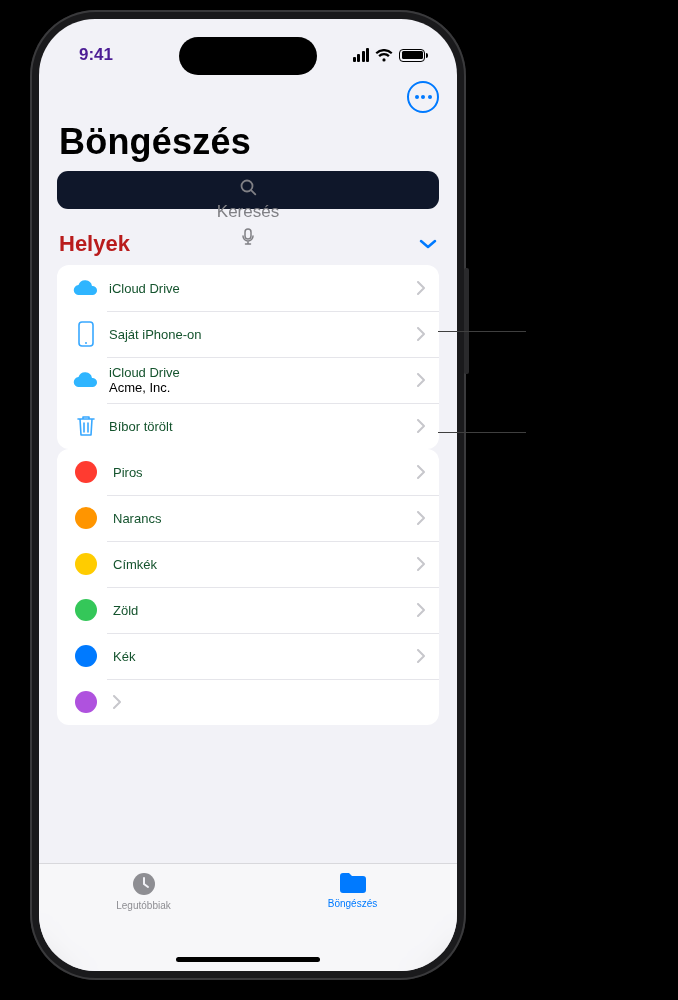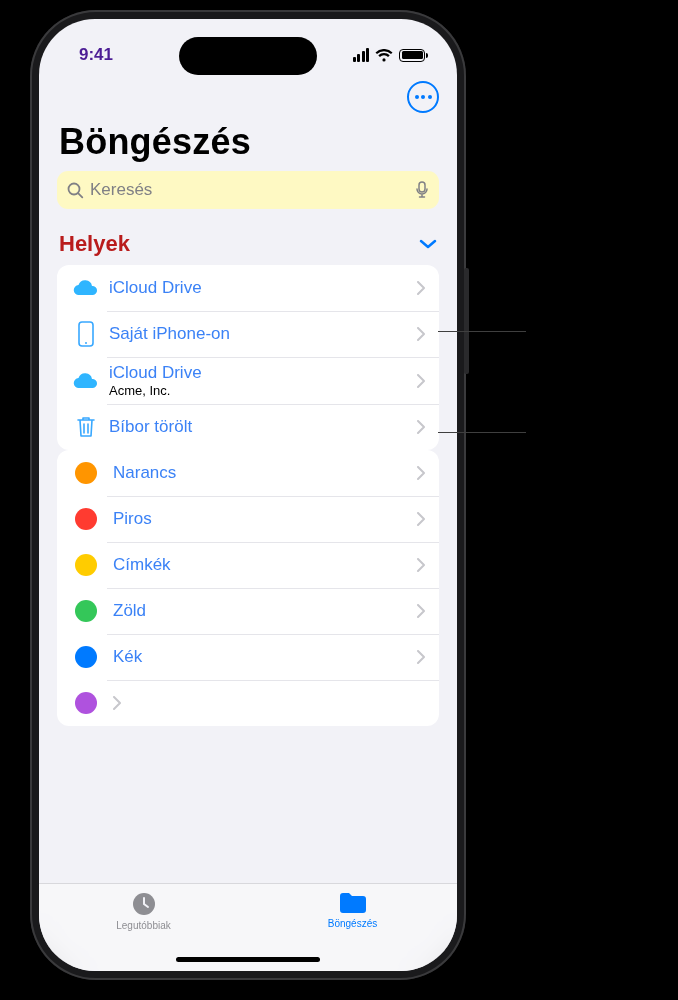"Keresés" .search { background: #fef9c3 -> #0f172a; flex-direction: none -> column; padding: 0 10px -> 8px 10px }
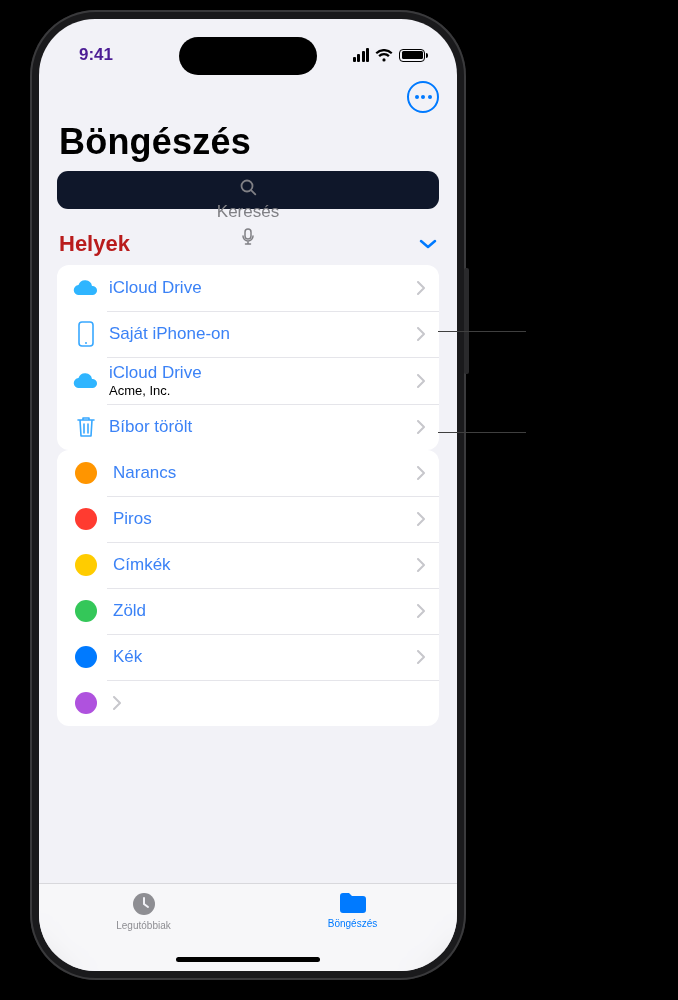"iCloud Drive" .row-label { color: #3b82f6 -> #14532d; font-size: 17px -> 13px }
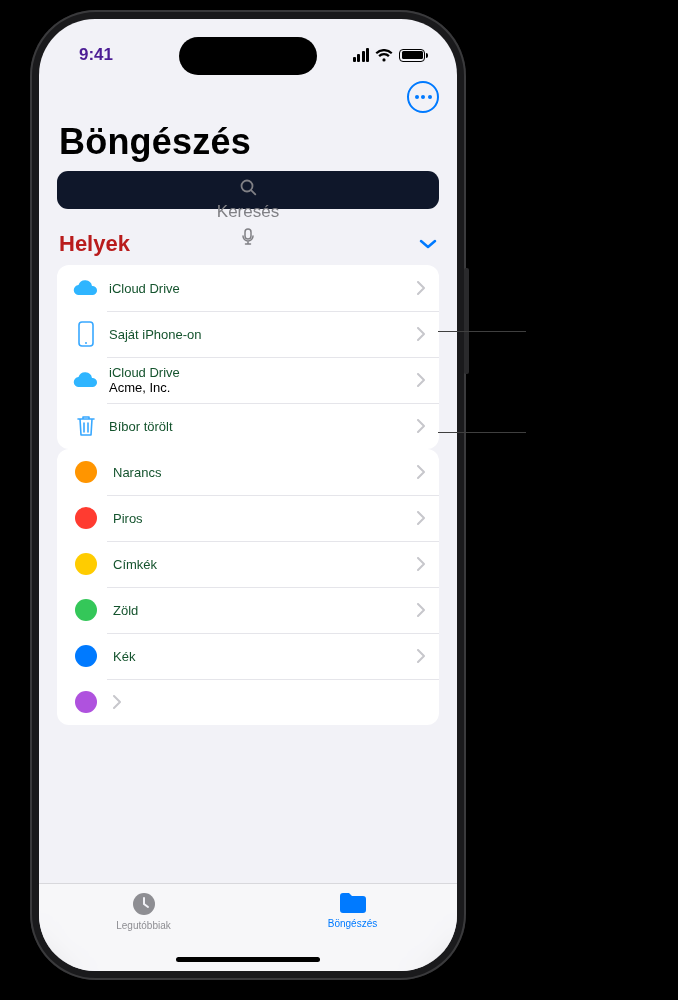"Narancs" div.row { order: before "Piros" -> after "Piros" }
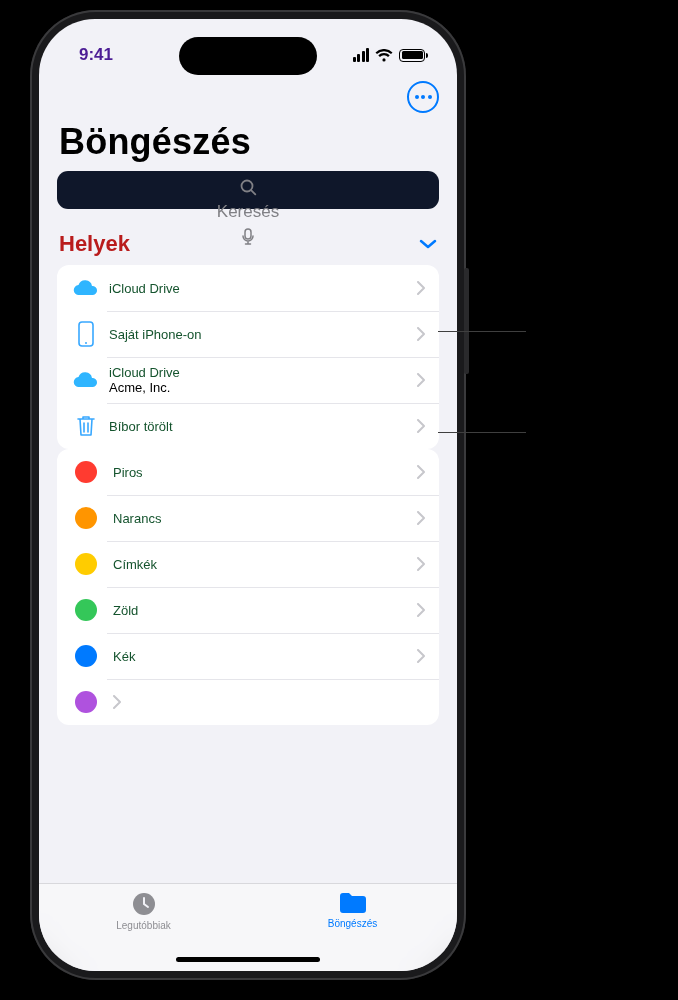"Legutóbbiak" .tab-bar { height: 88px -> 108px }
